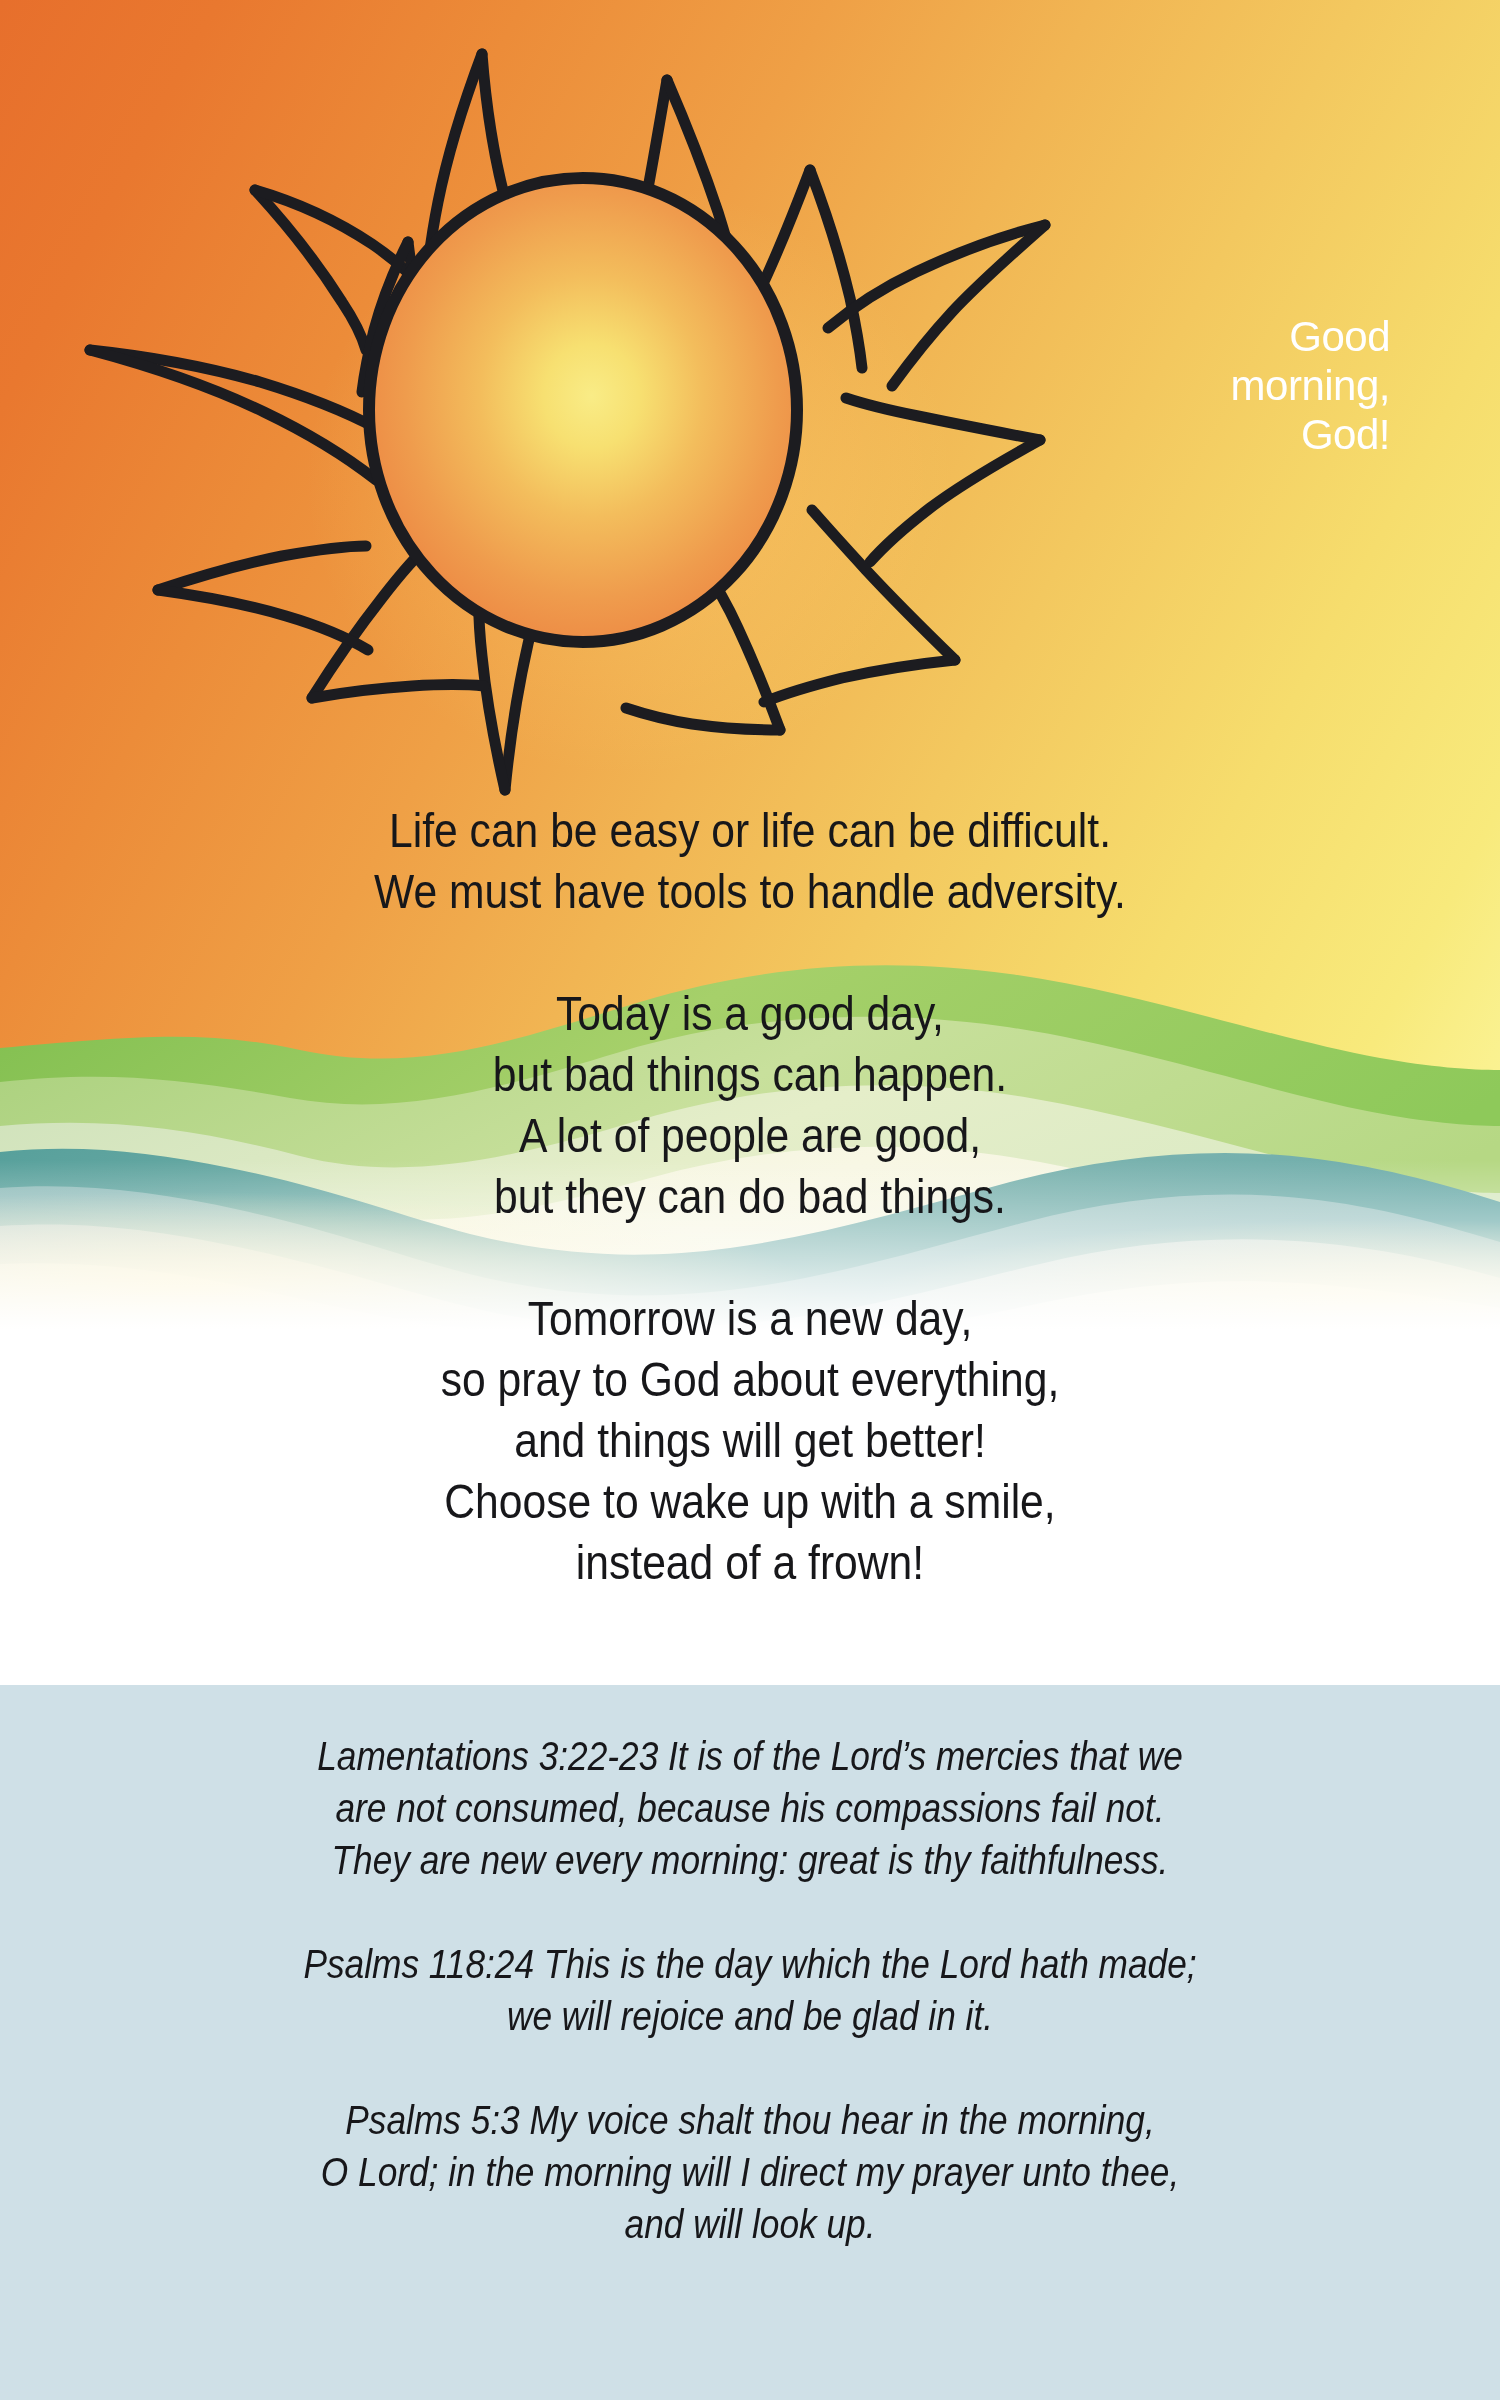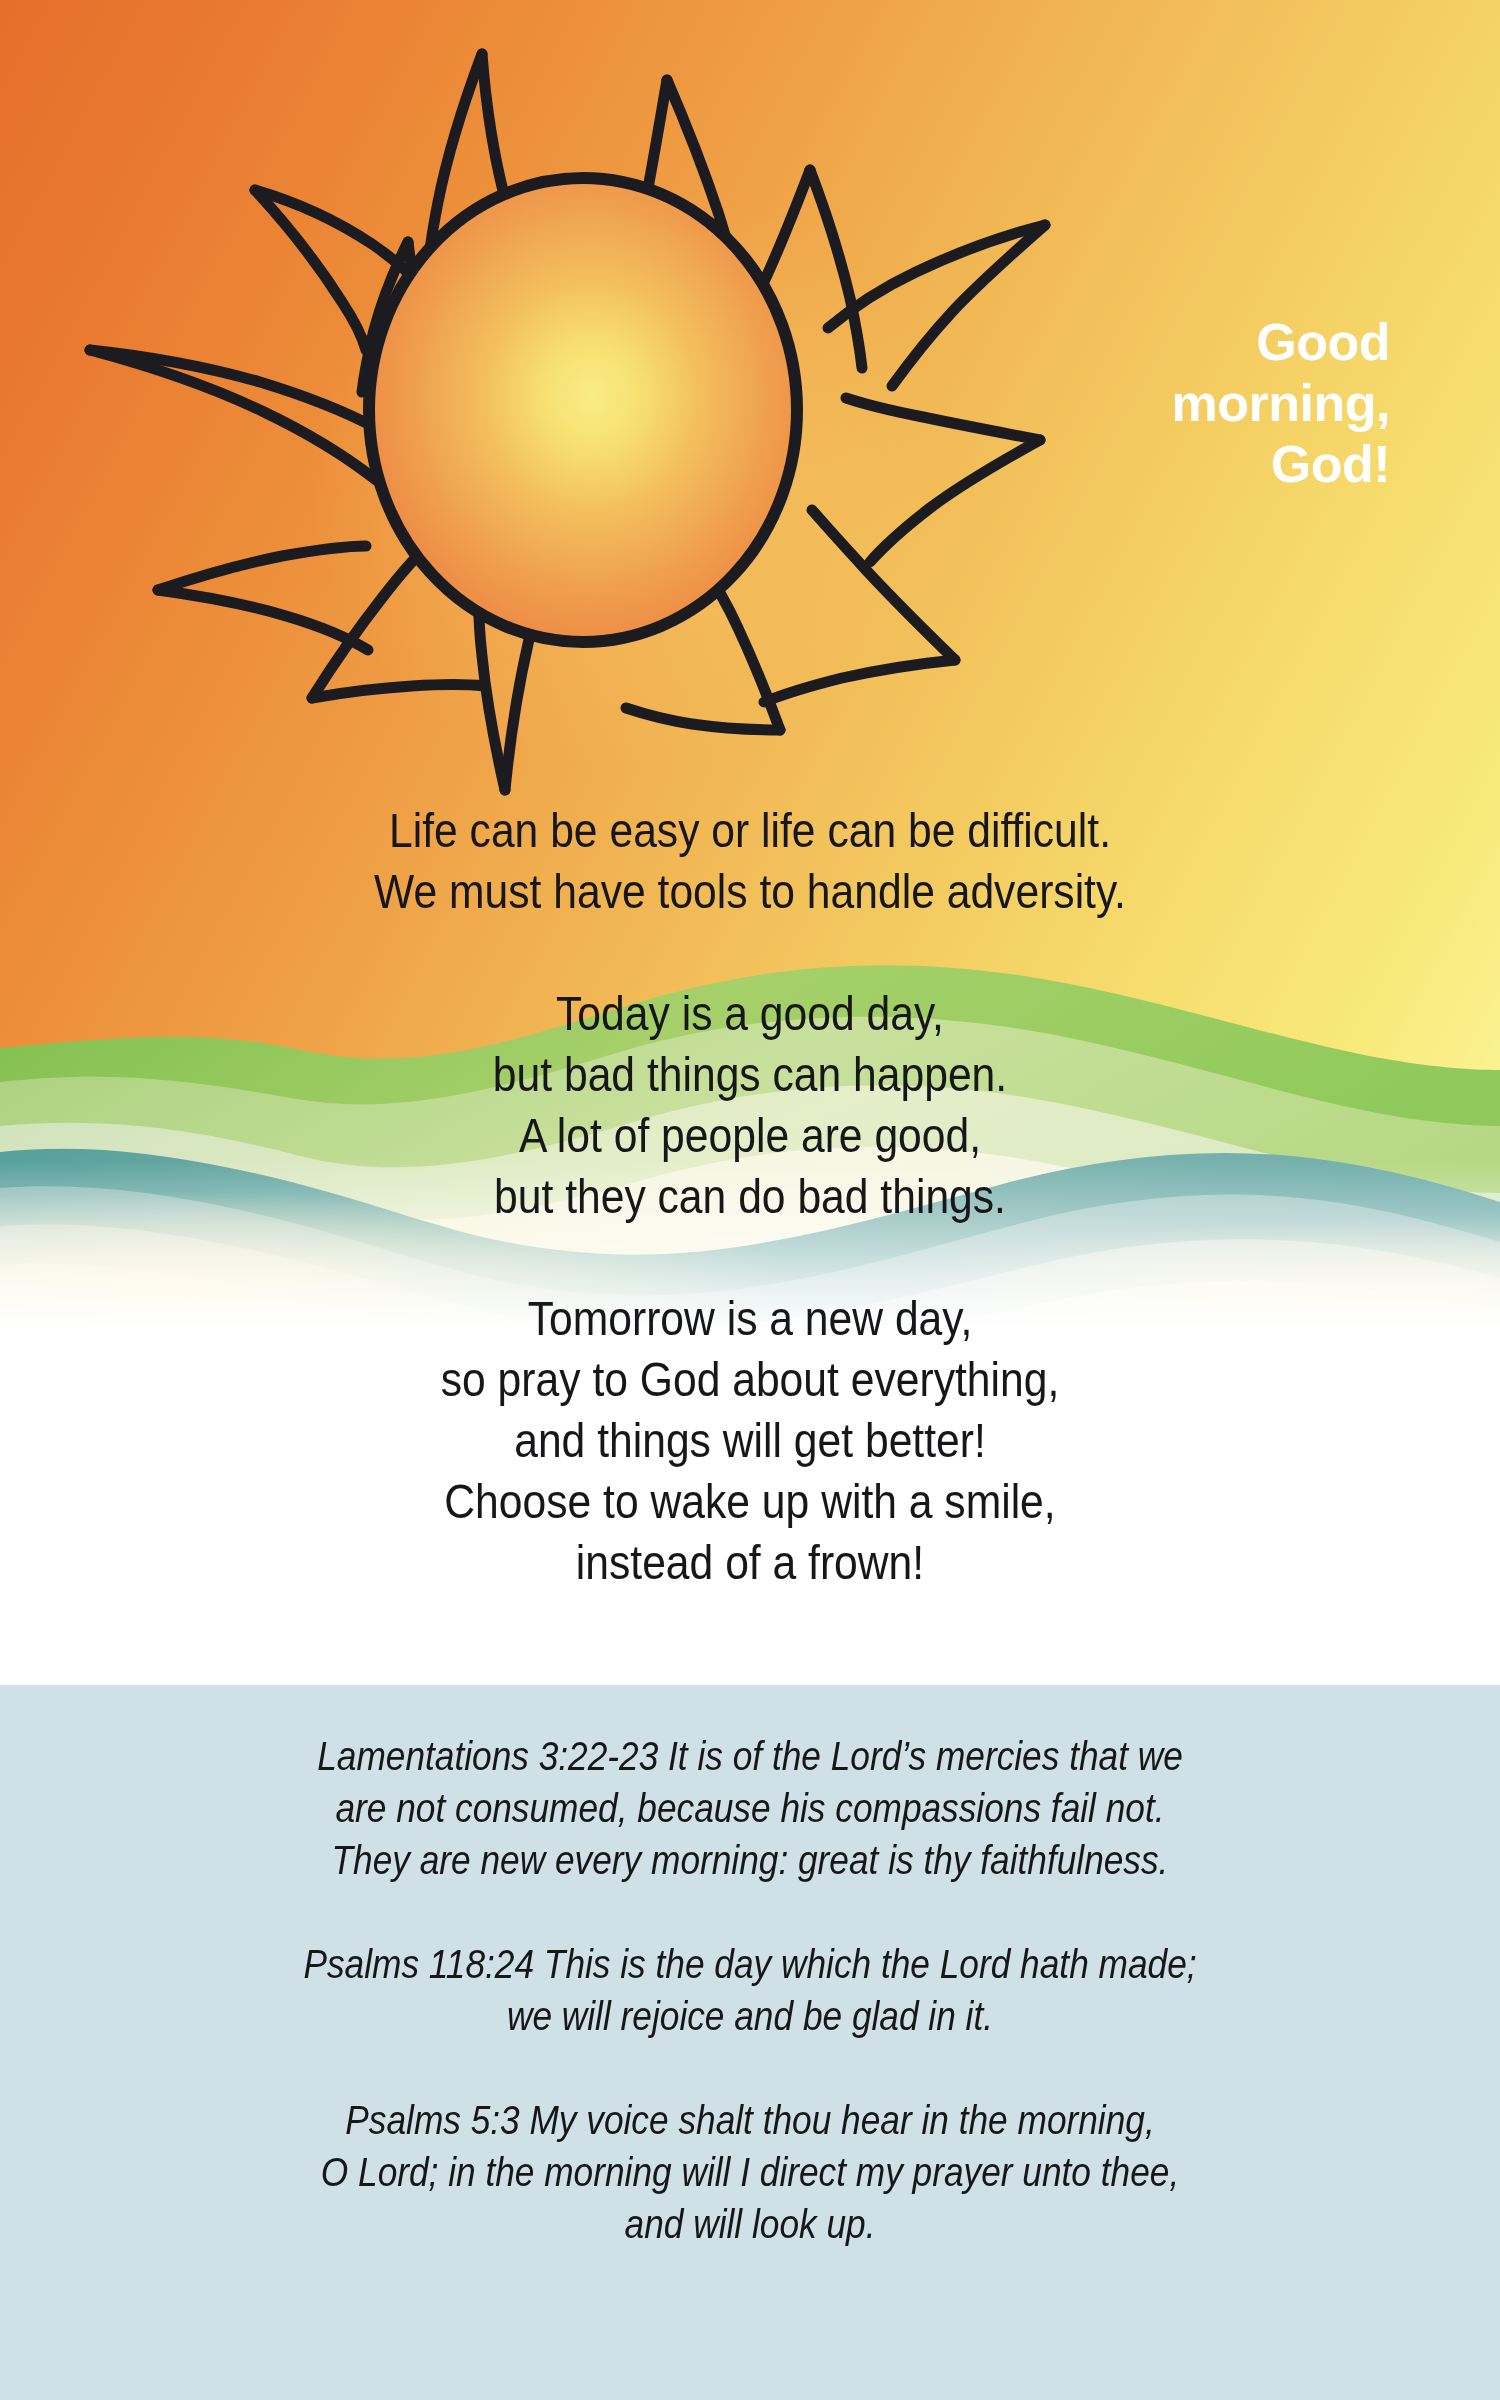"Good" .greeting { font-size: 52px -> 42px; font-weight: bold -> normal }
